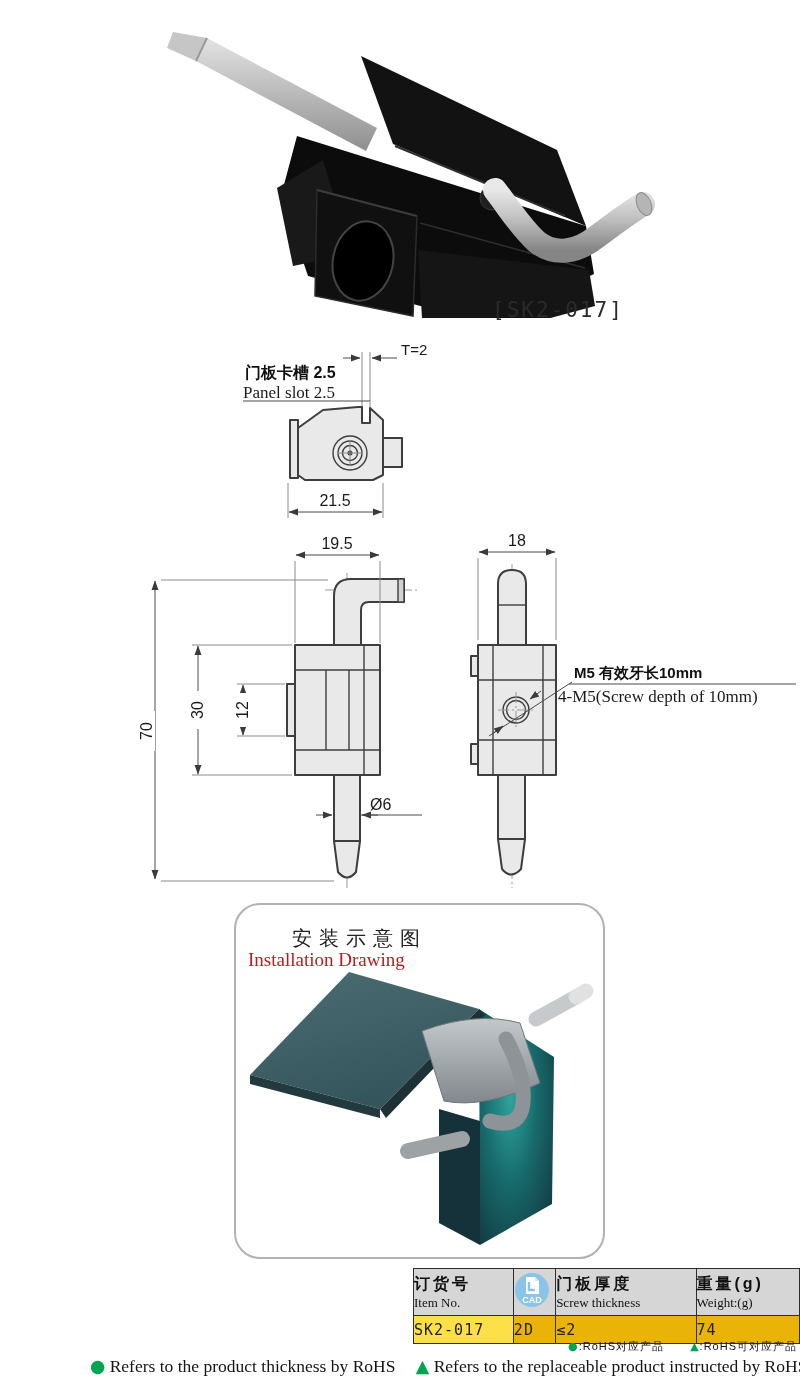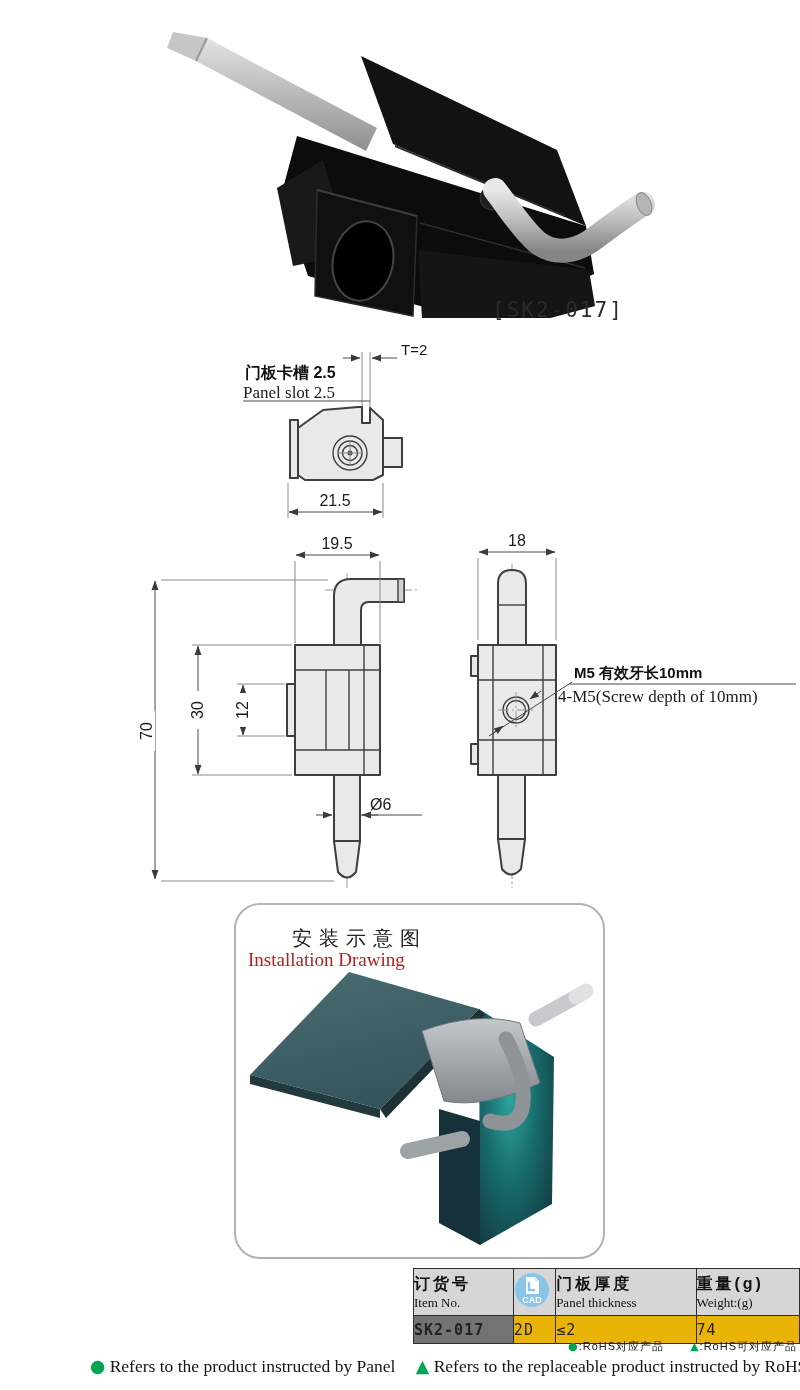"Panel thickness" div.hen { text: Panel -> Screw }
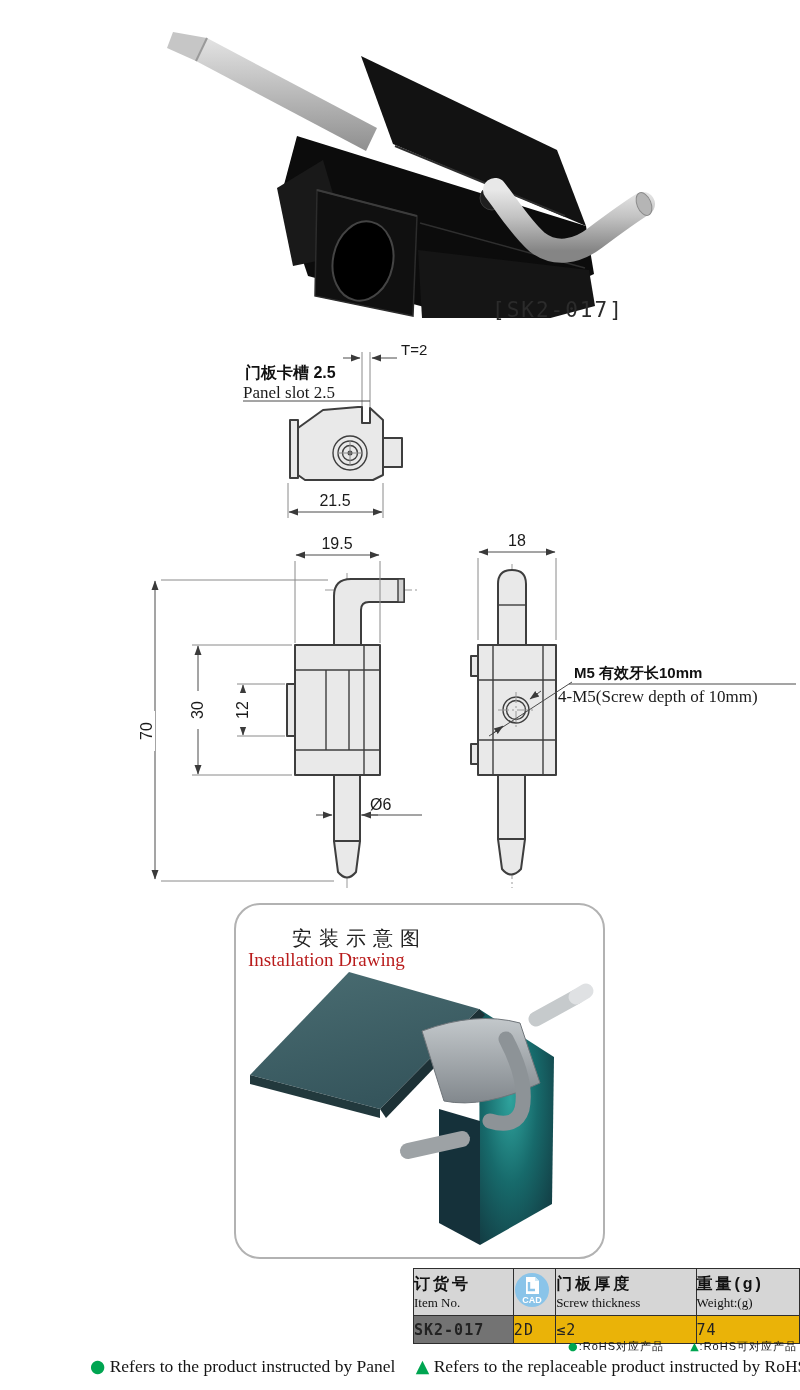"SK2-017" .cell-orange { background: #737373 -> #fde047; font-weight: bold -> none }
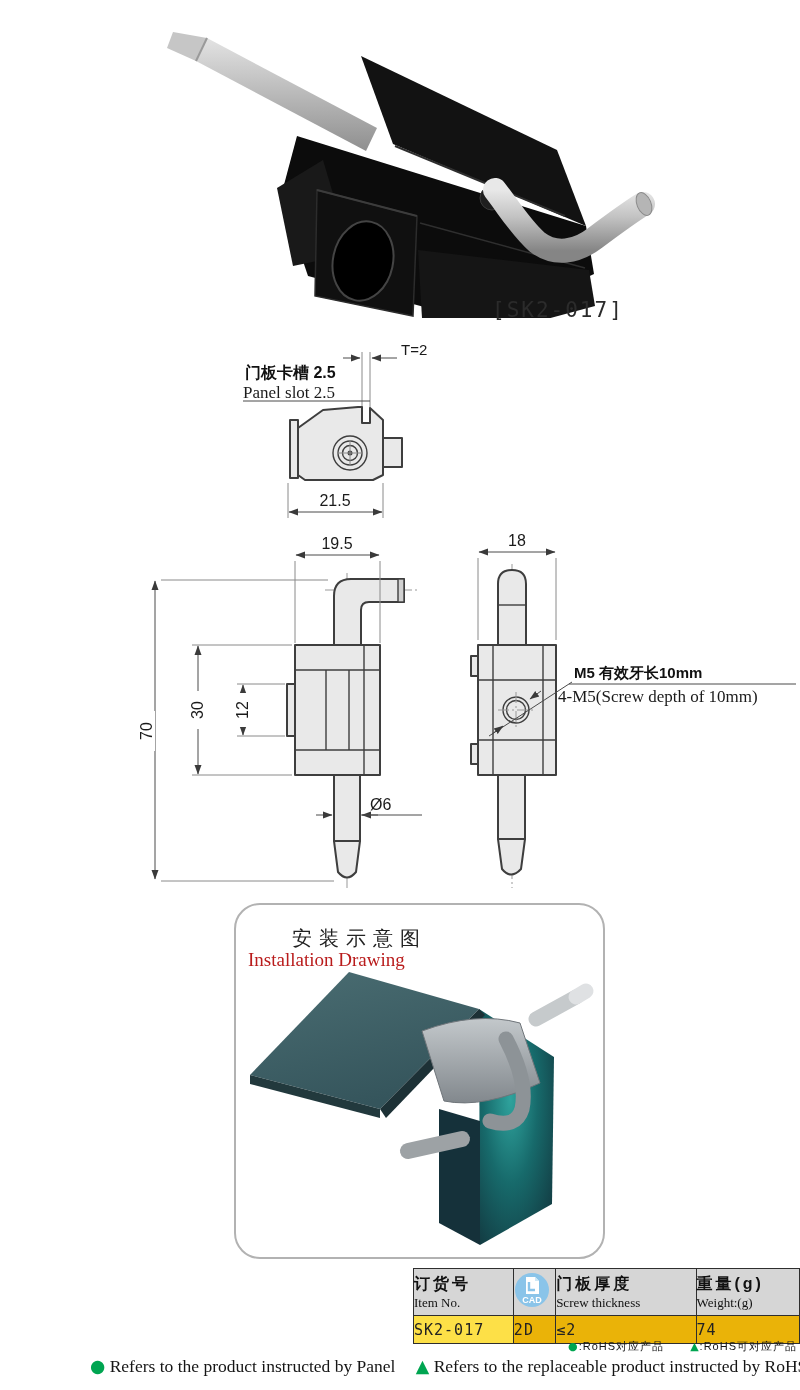"Refers to the product instructed" span { text: instructed by Panel -> thickness by RoHS }
